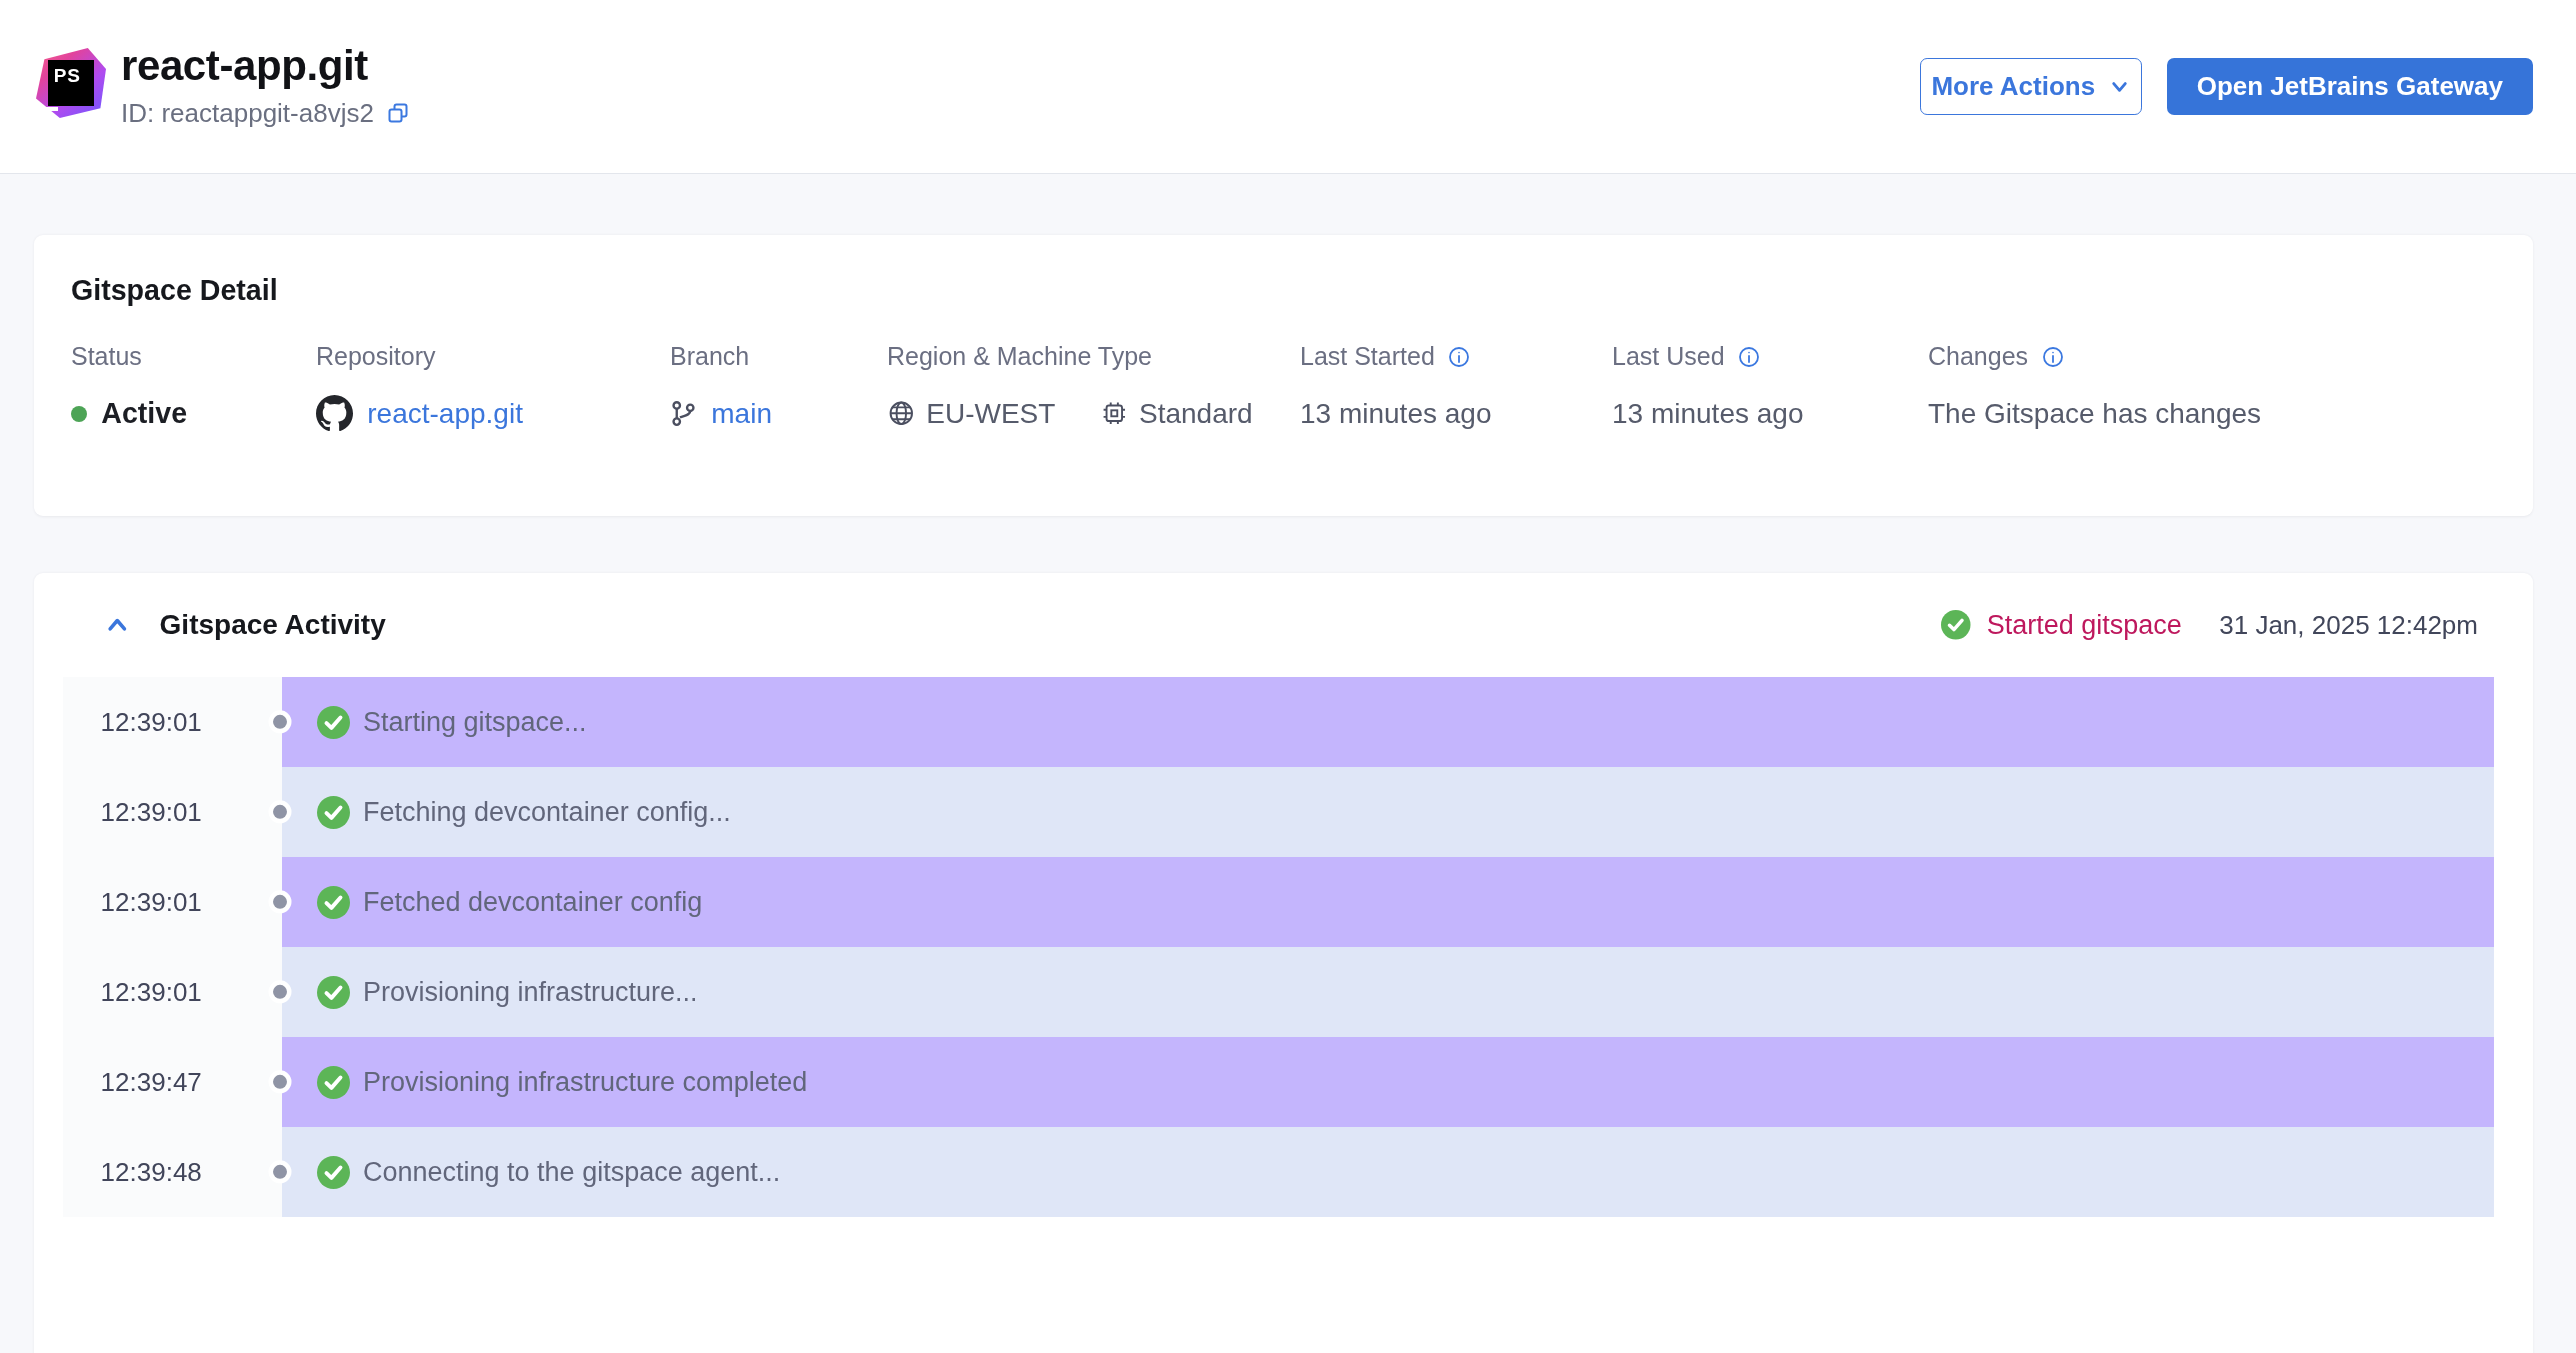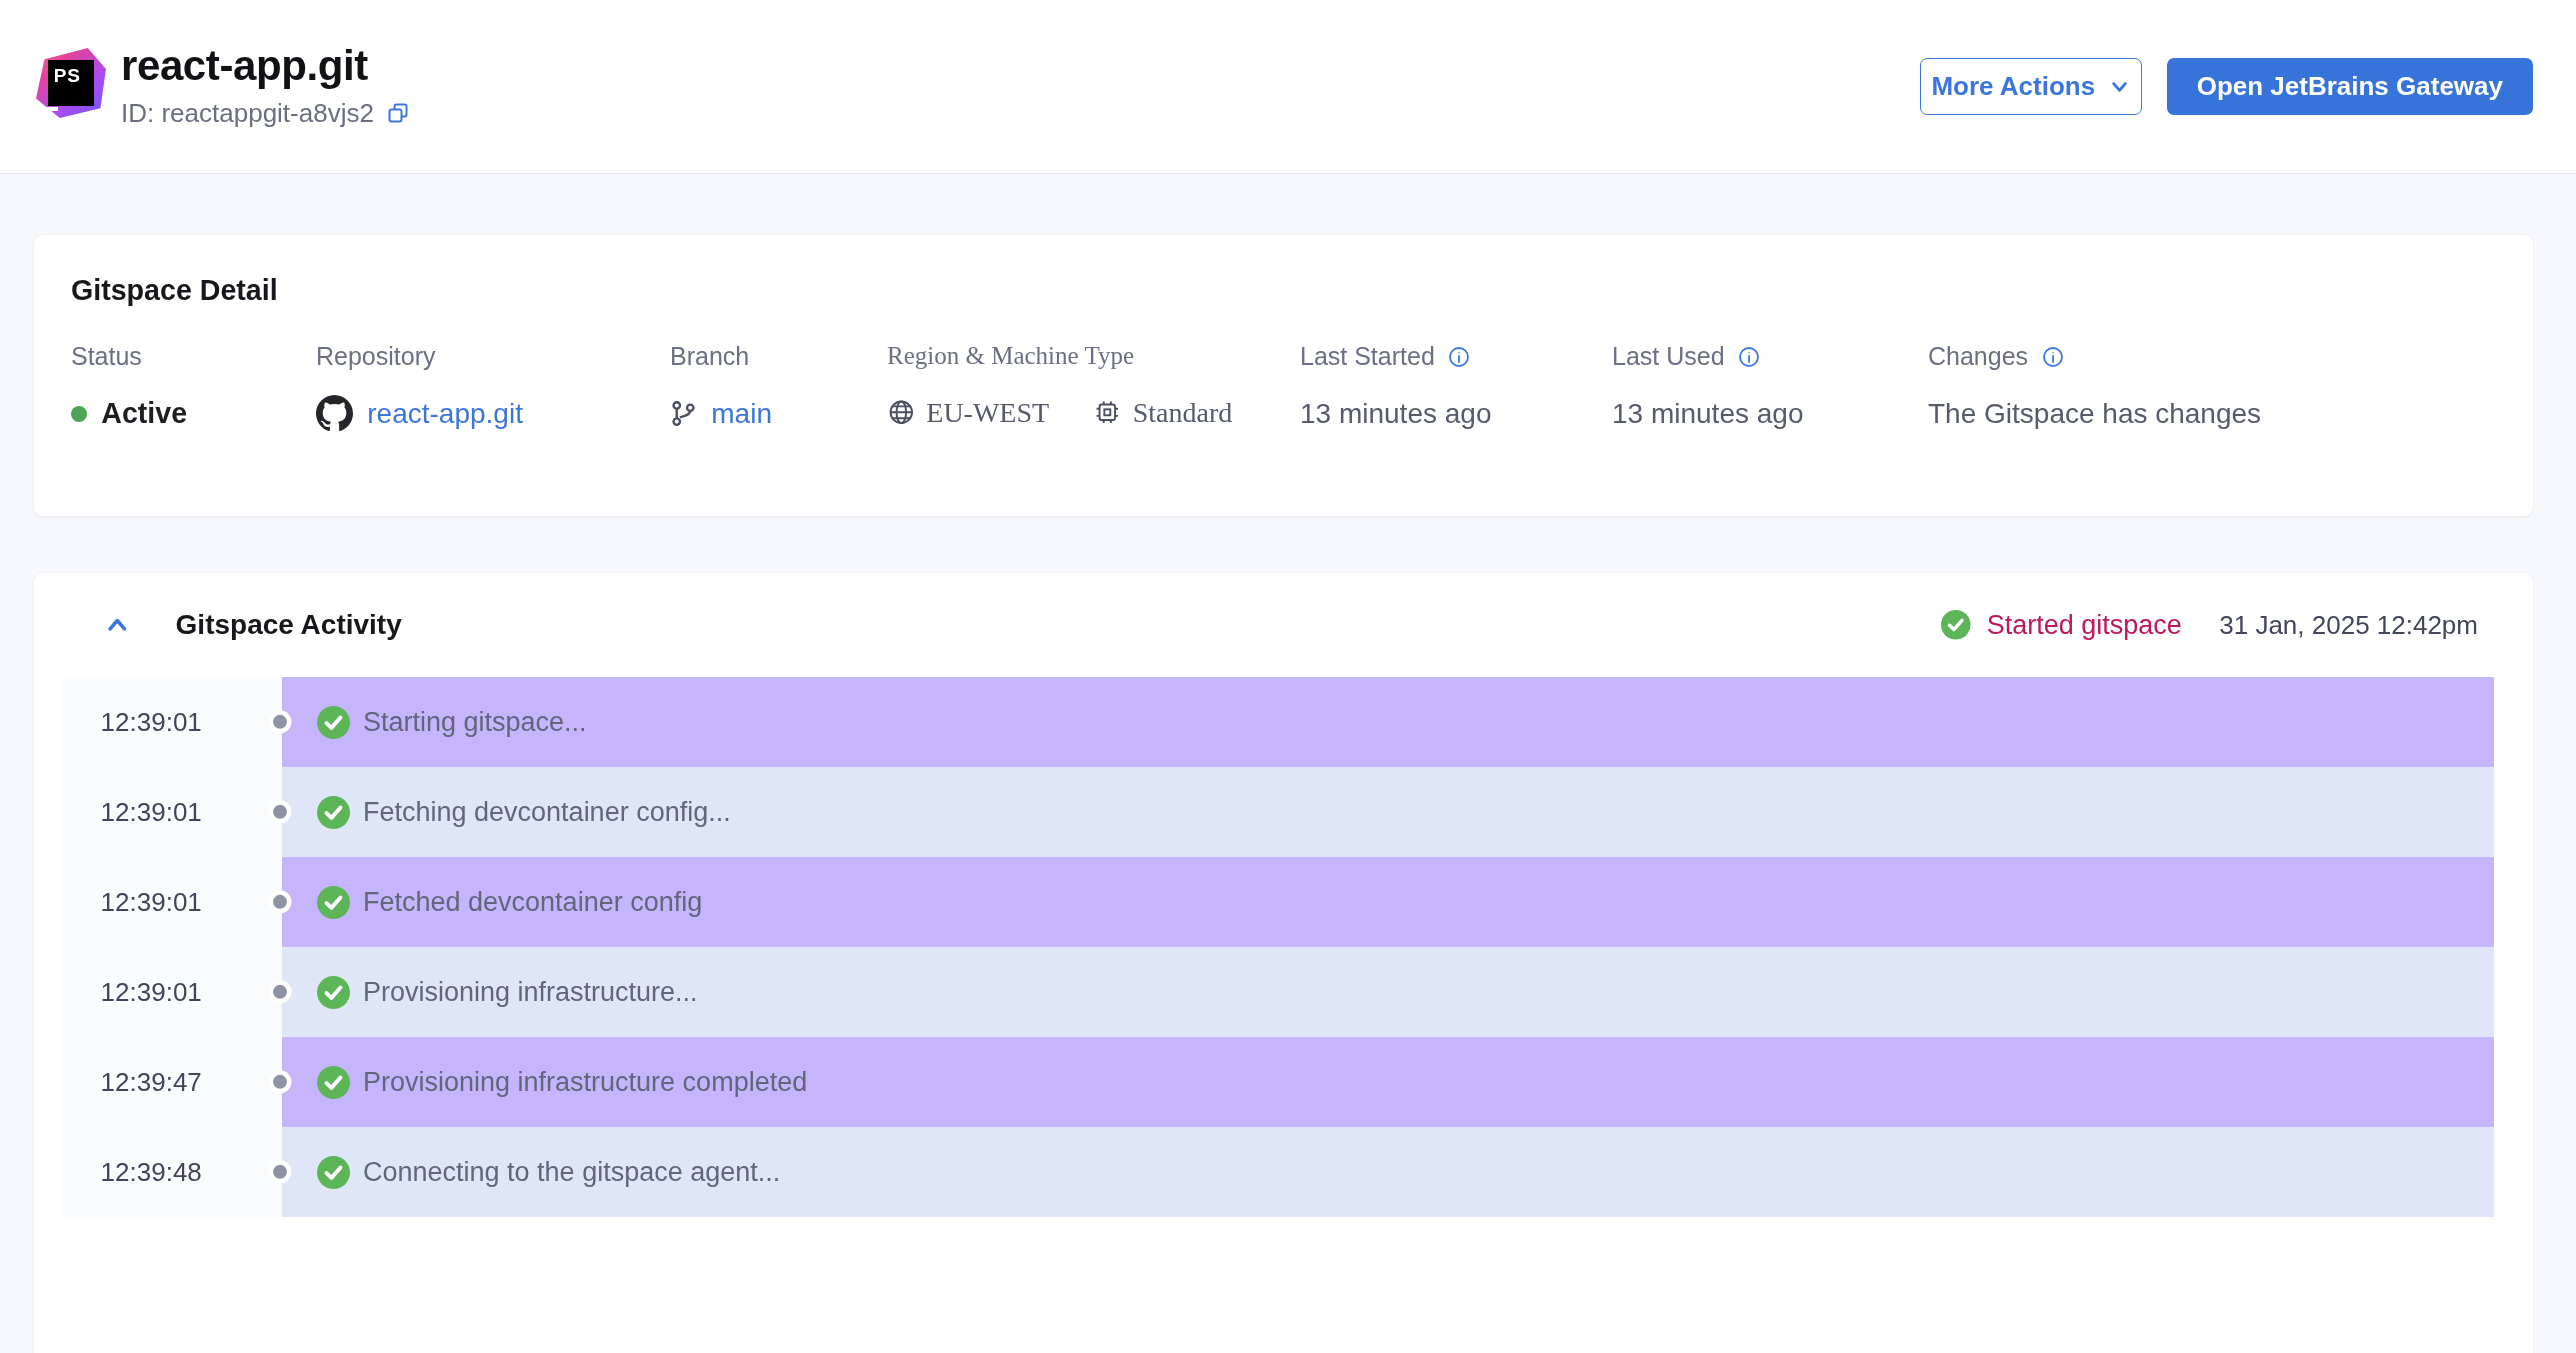"Region & Machine Type" .f-region { font-family: Liberation Serif, serif -> none }
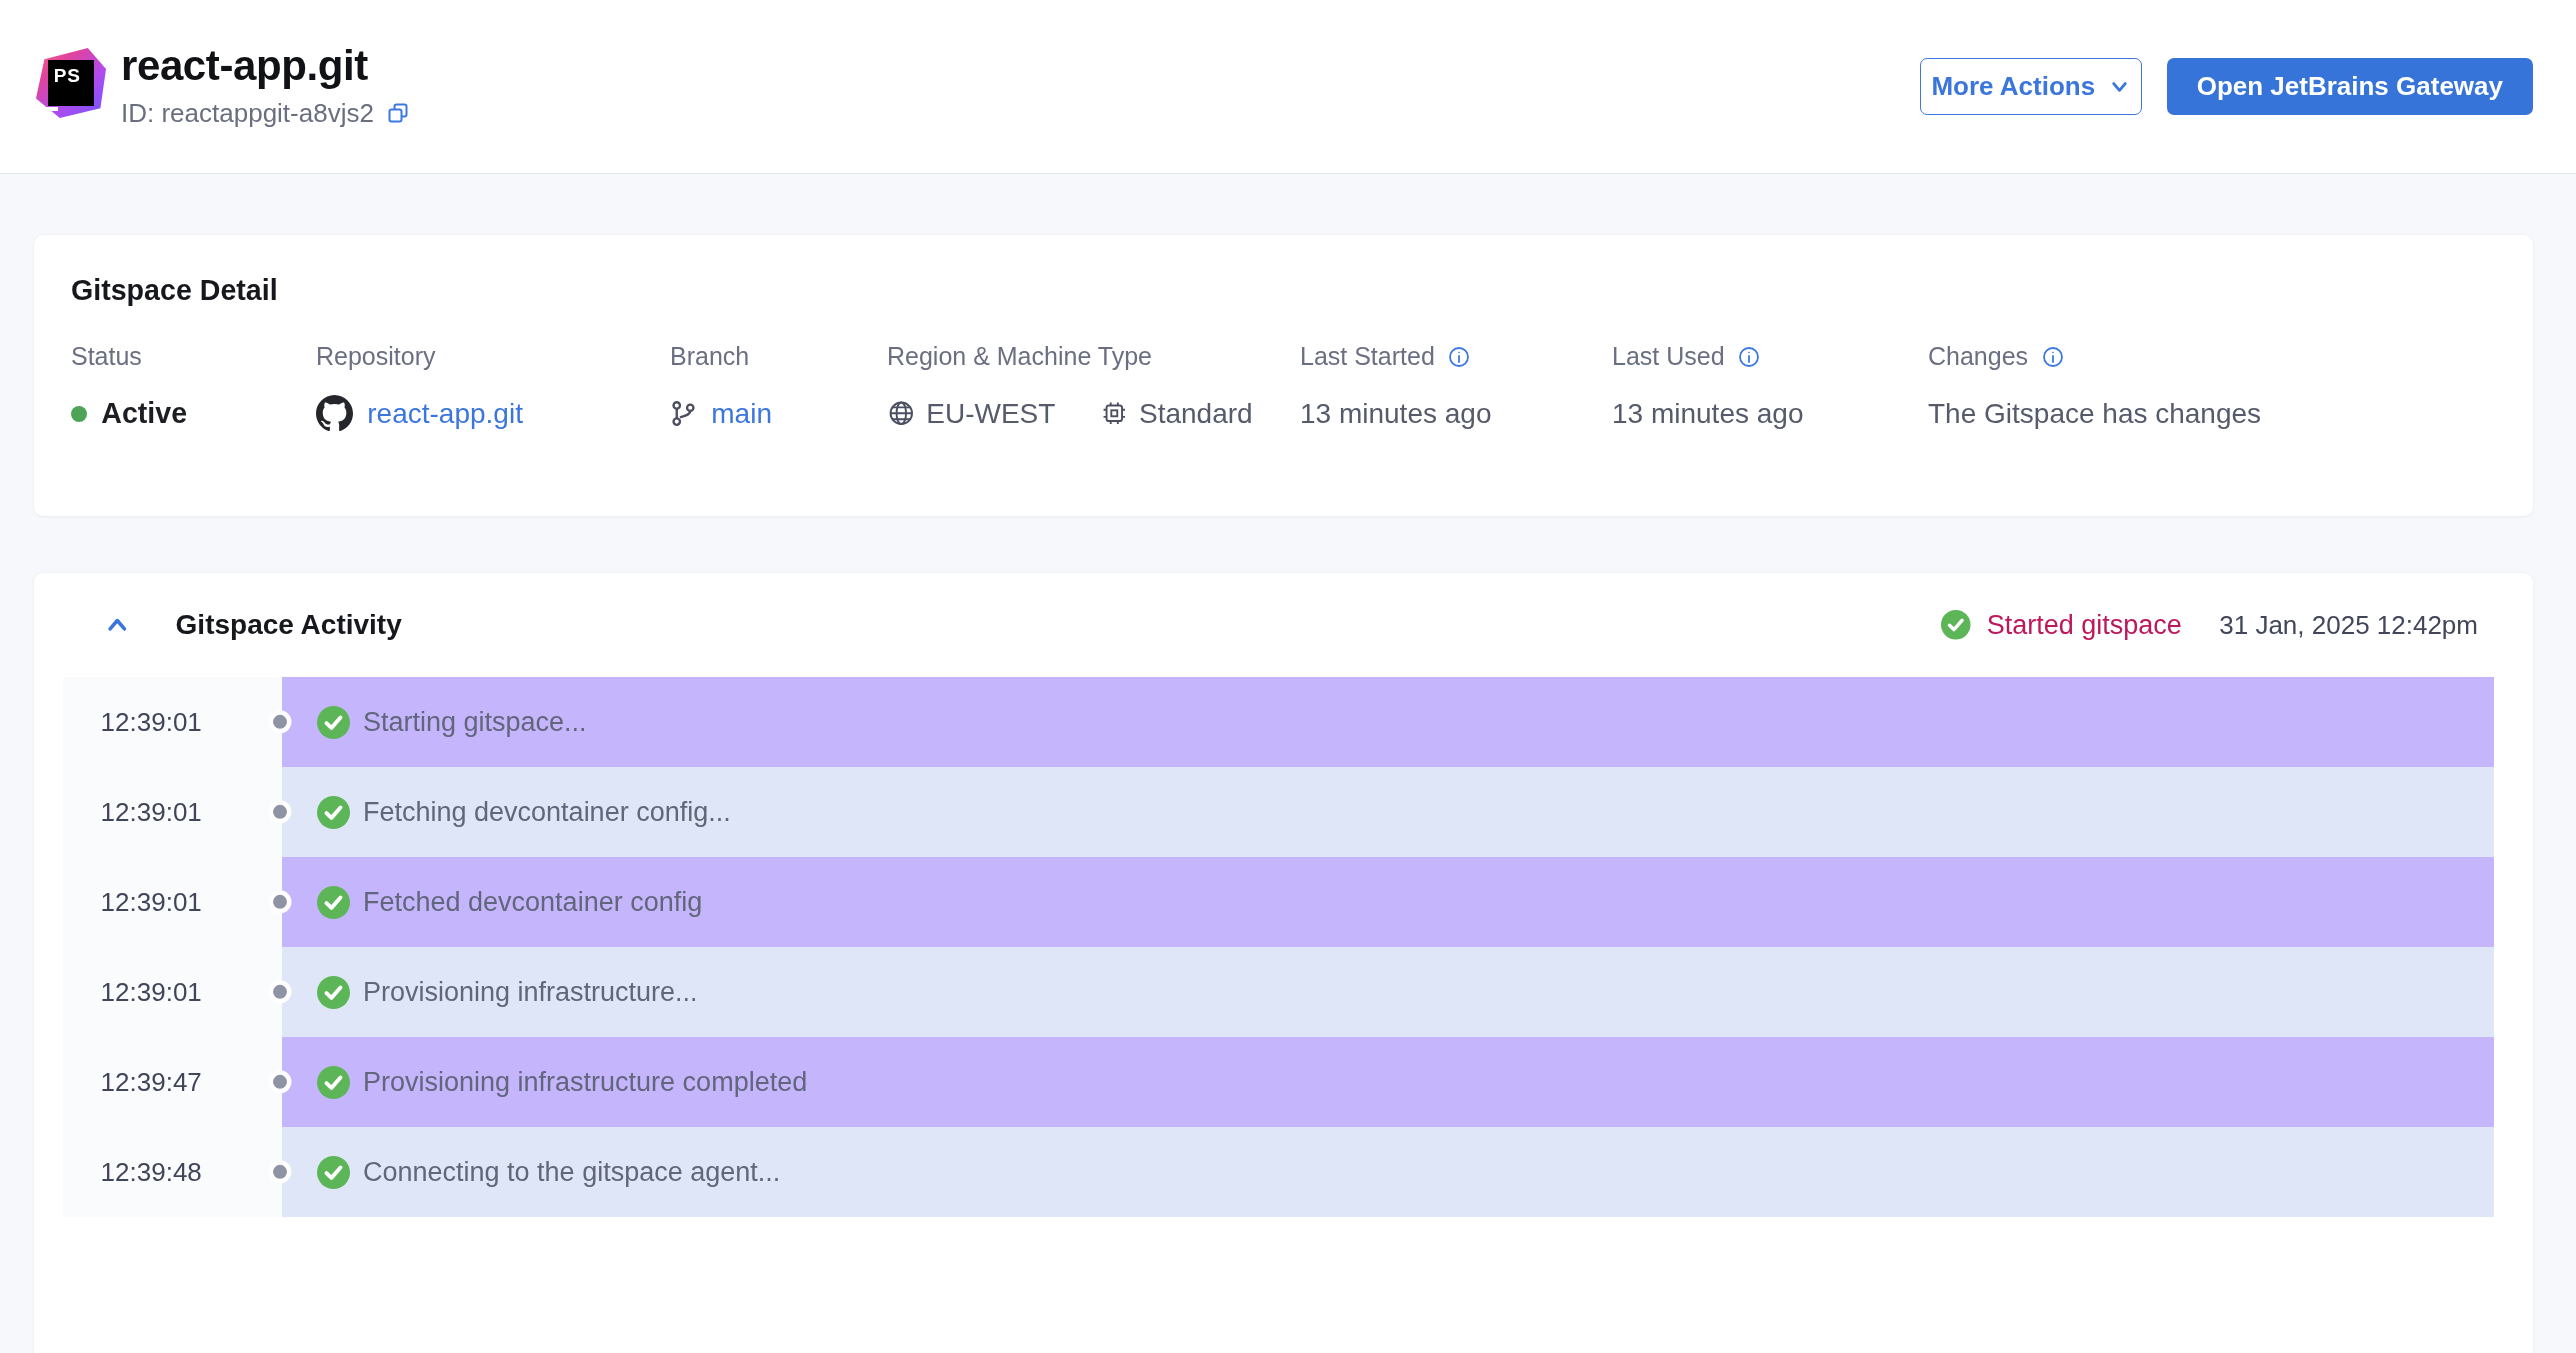"Gitspace Activity" .activity-title { margin-left: 44px -> 28px }
